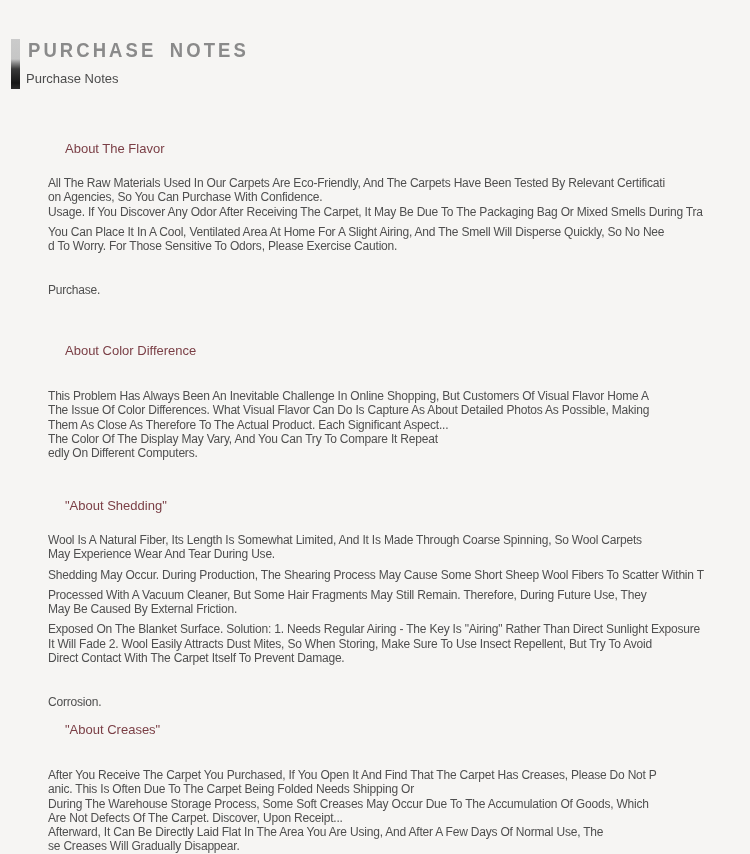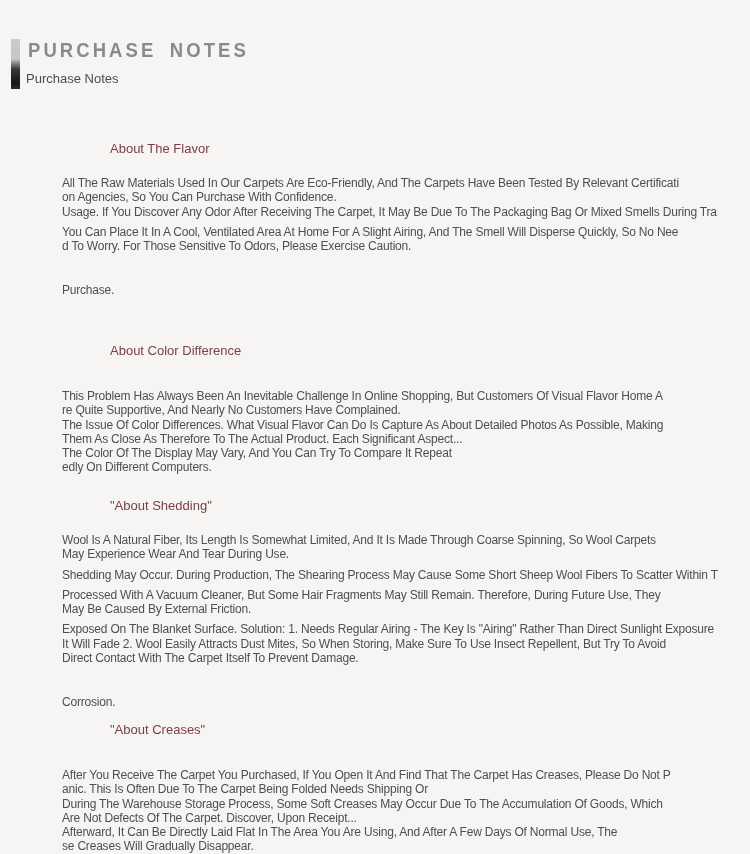"About The Flavor" .section-heading { padding-left: 110px -> 65px }
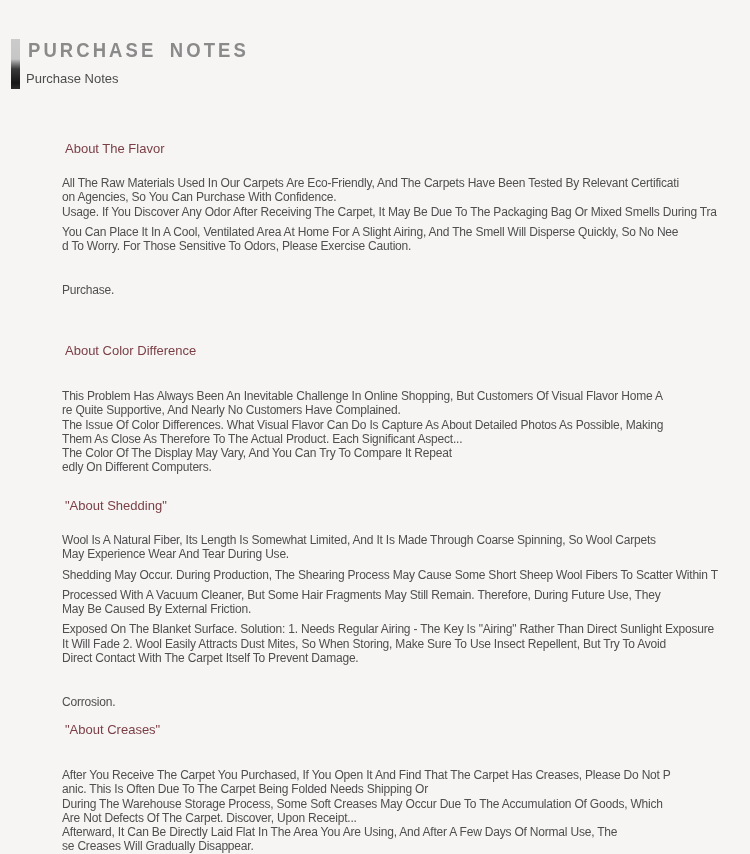"All The Raw Materials Used" .text-line { padding-left: 62px -> 48px }
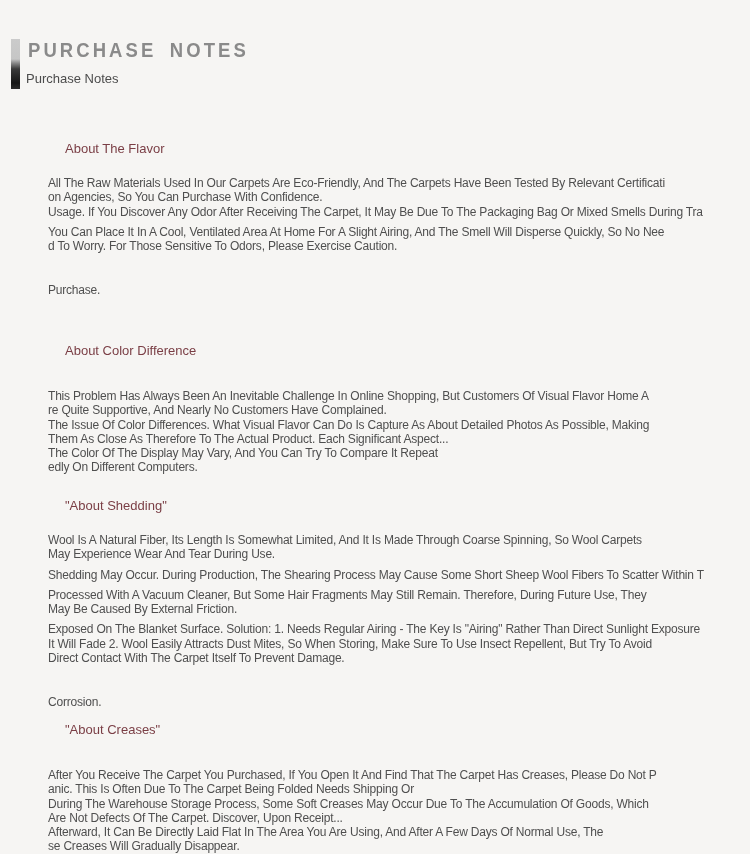"re Quite Supportive, And Nearly" div.text-line { html: <div>re Quite Supportive, And Nearly No Customers Have Complained.</div> -> none }
